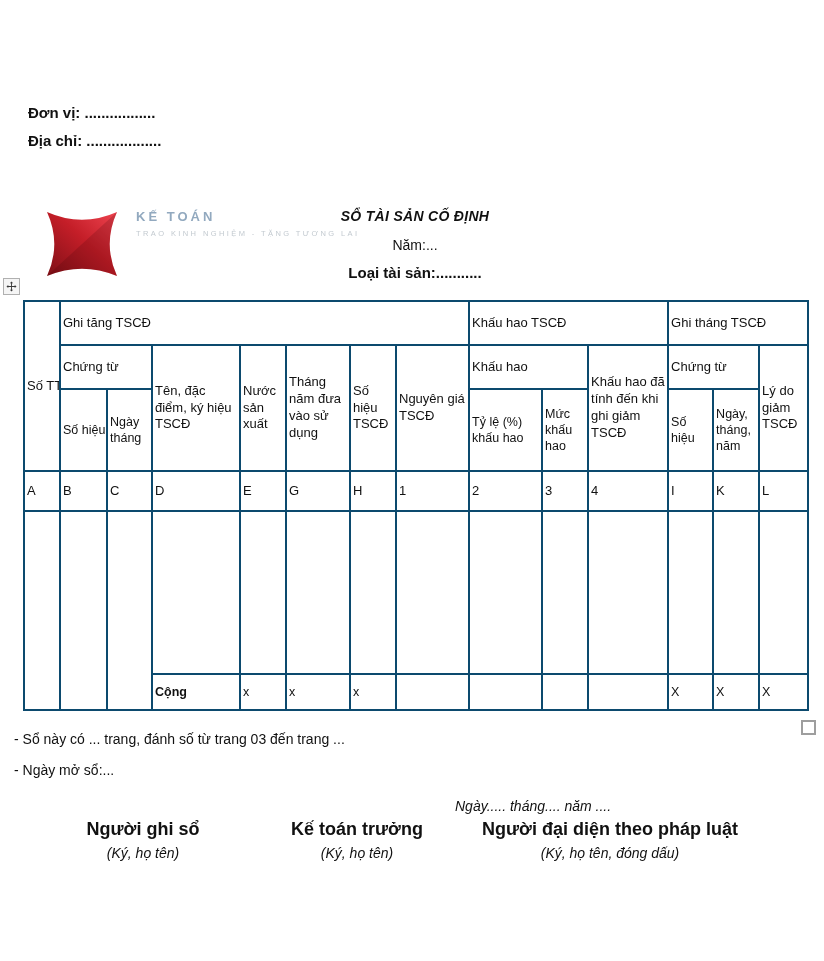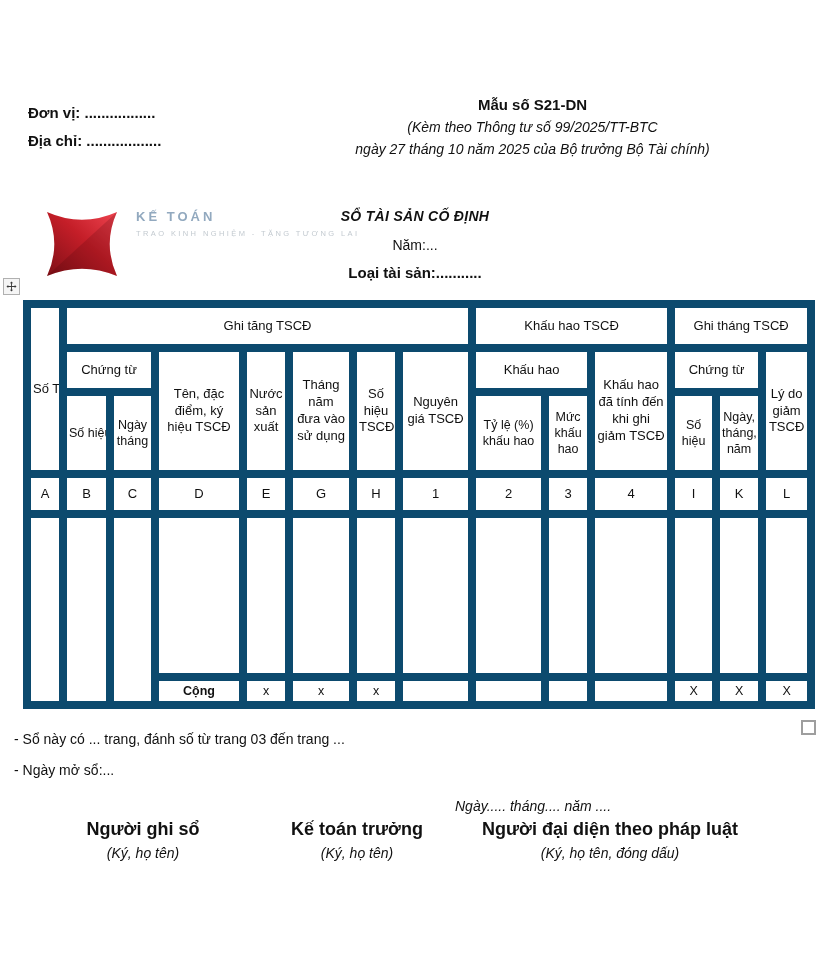"Mẫu số S21-DN" div.form-head { html: <div> <div>Mẫu số S21-DN</div> <div>(Kèm theo Thông tư số 99/2025/TT-BTC</div> <div>ngày 27 tháng 10 năm 2025 của Bộ trưởng Bộ Tài chính)</div> </div> -> none }
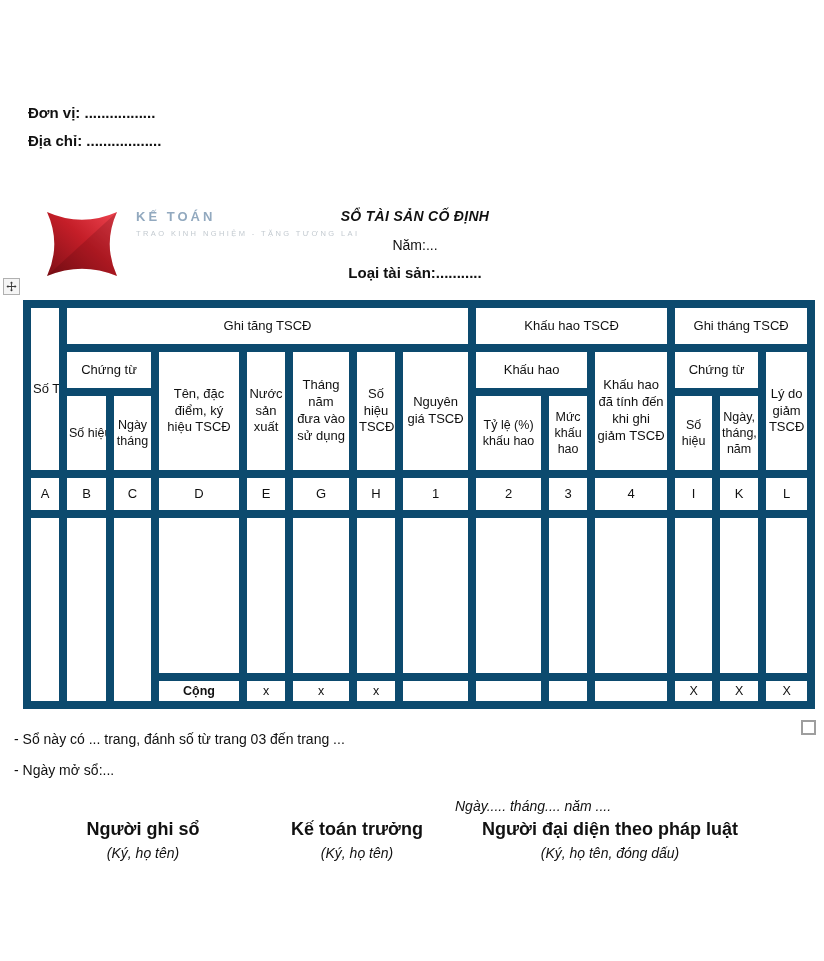"Ghi tăng TSCĐ" table.register td { border: 8px solid #0c4a6e -> 2px solid #0c4a6e; text-align: center -> none }
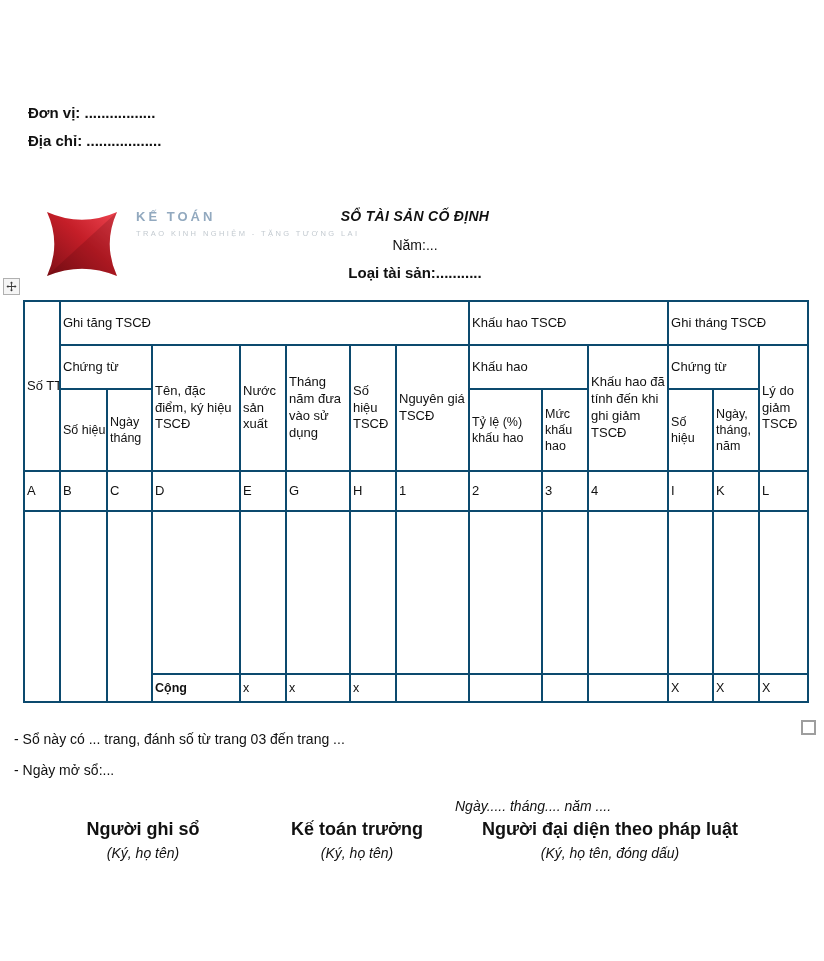"Cộng" tr.r6 { height: 28px -> 36px }
